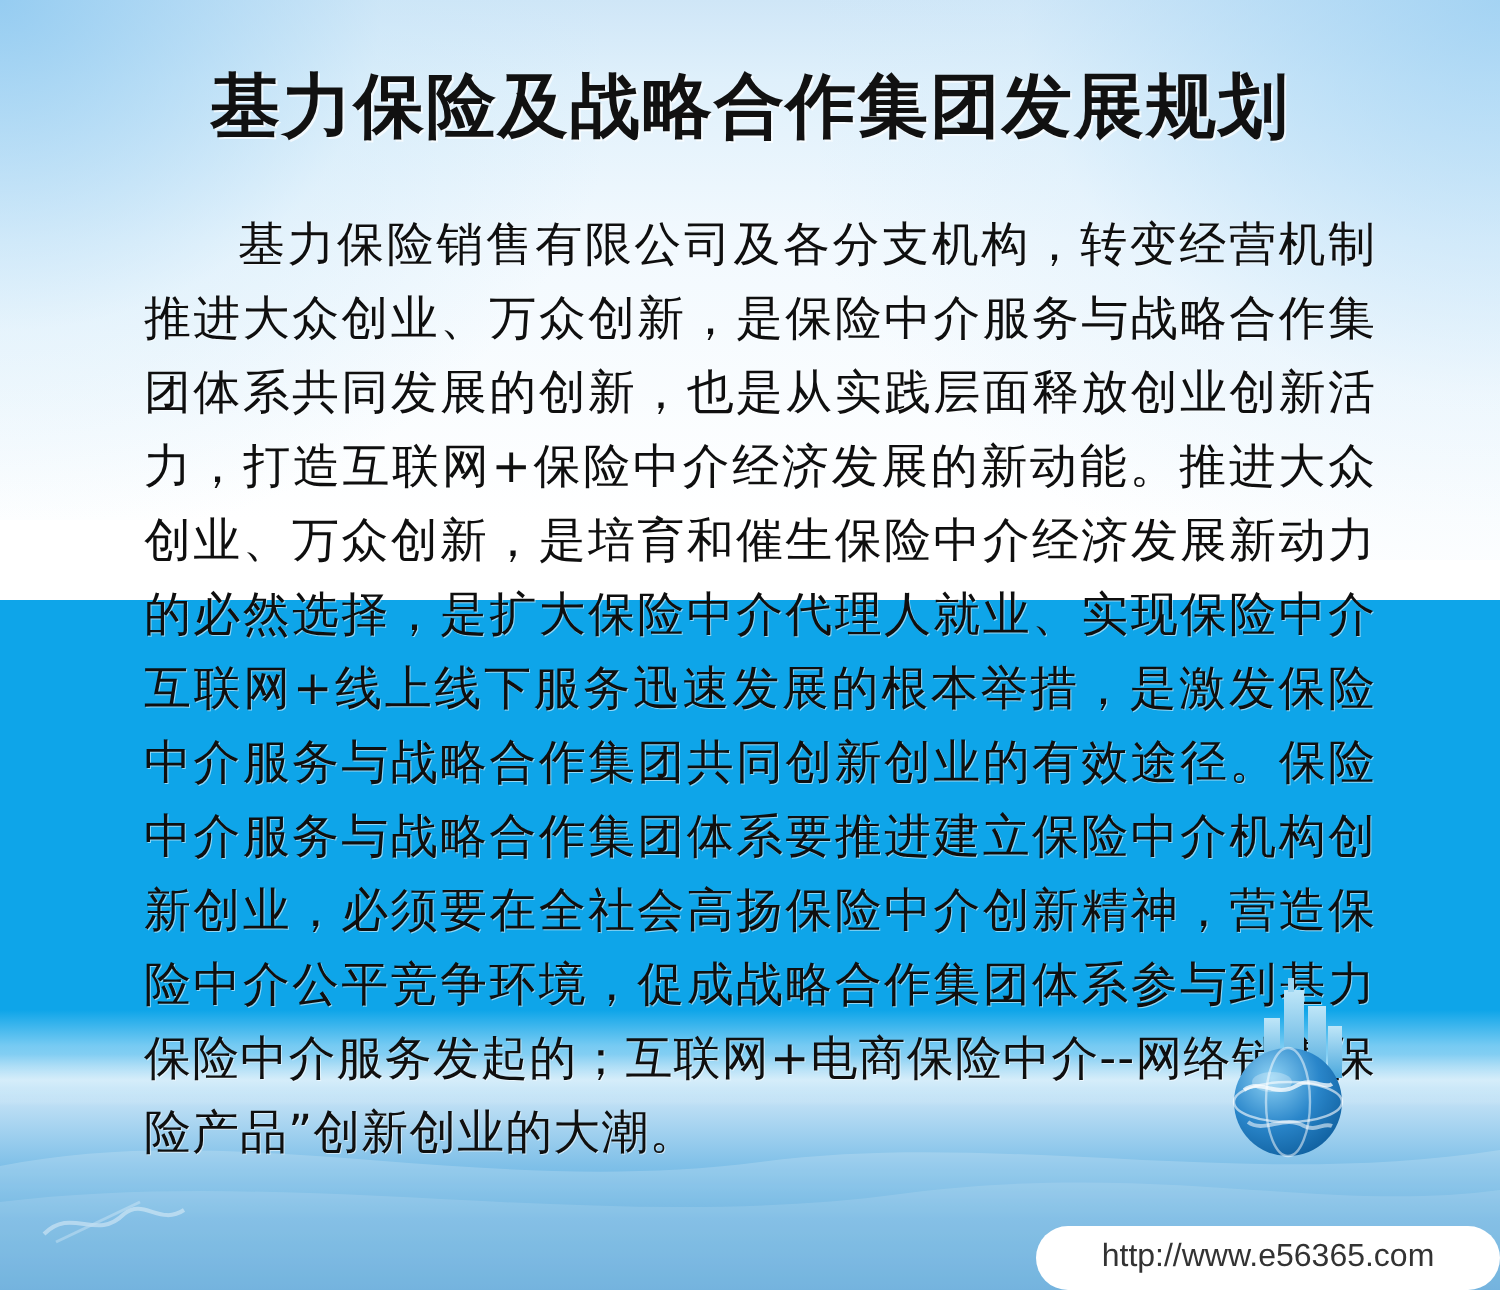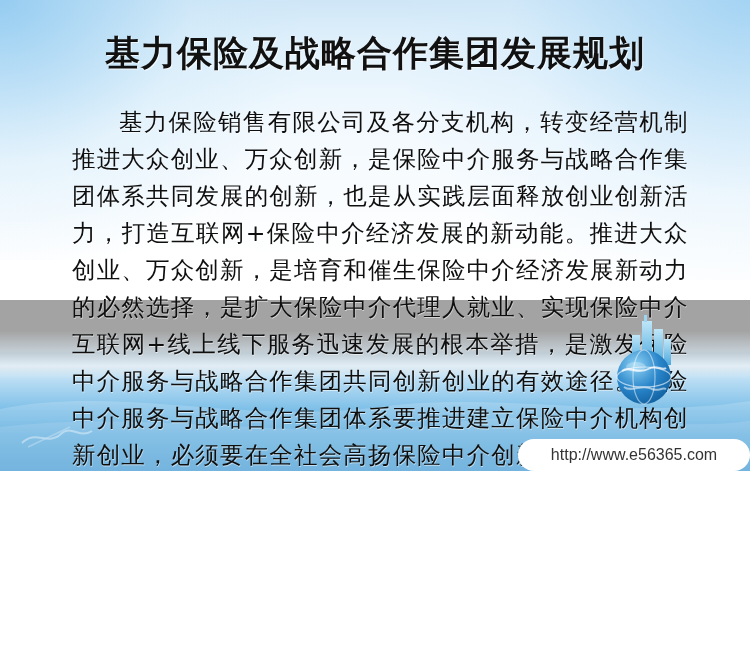"基力保险及战略合作集团发展规划" .slide { background: #a3a3a3 -> #0ea5e9; height: 471px -> 645px }
